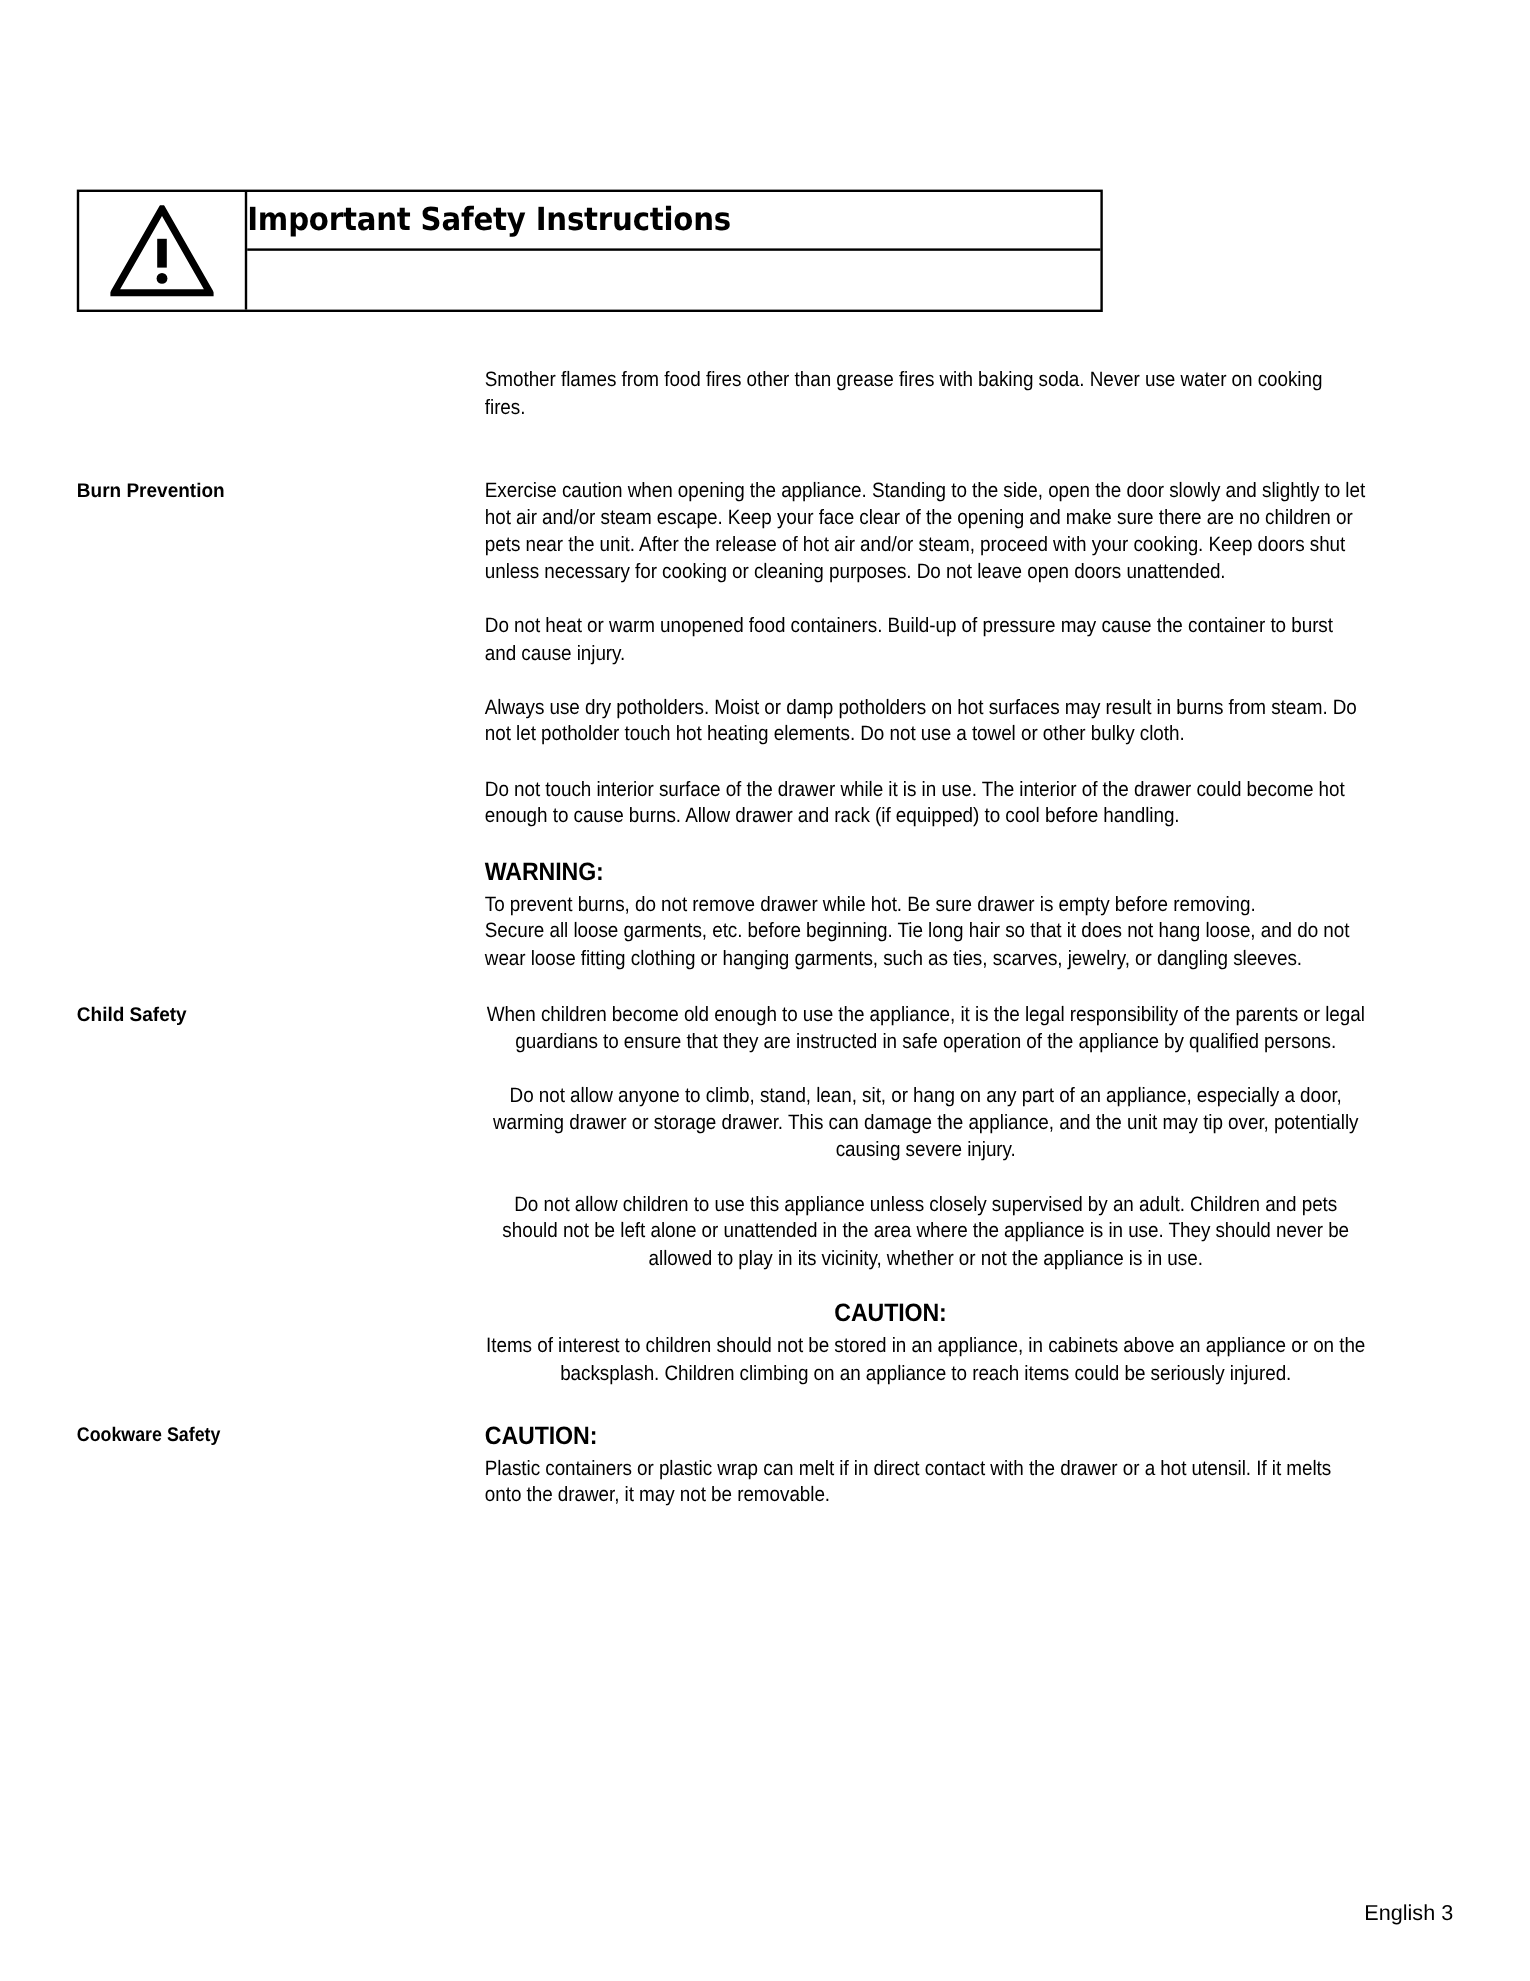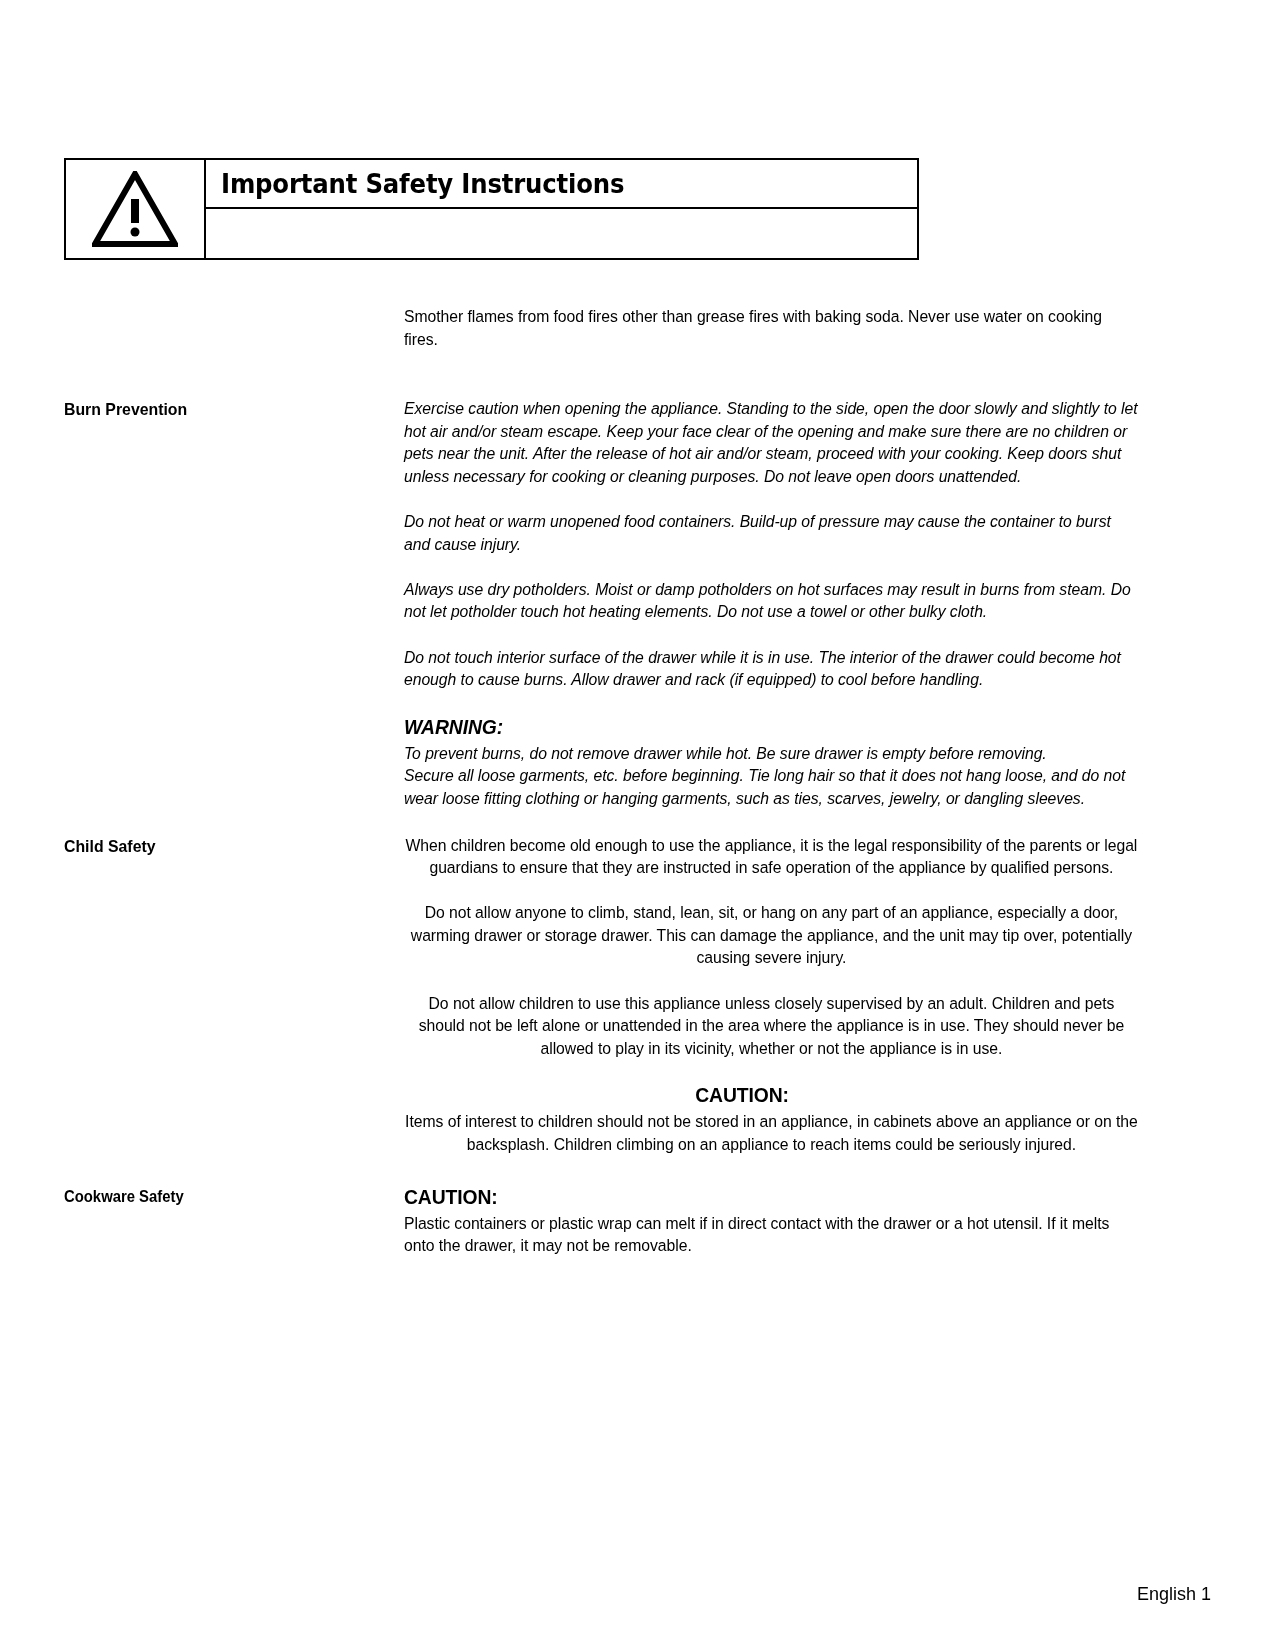"Important Safety Instructions" .header-title-row { padding-left: 15px -> 0 }
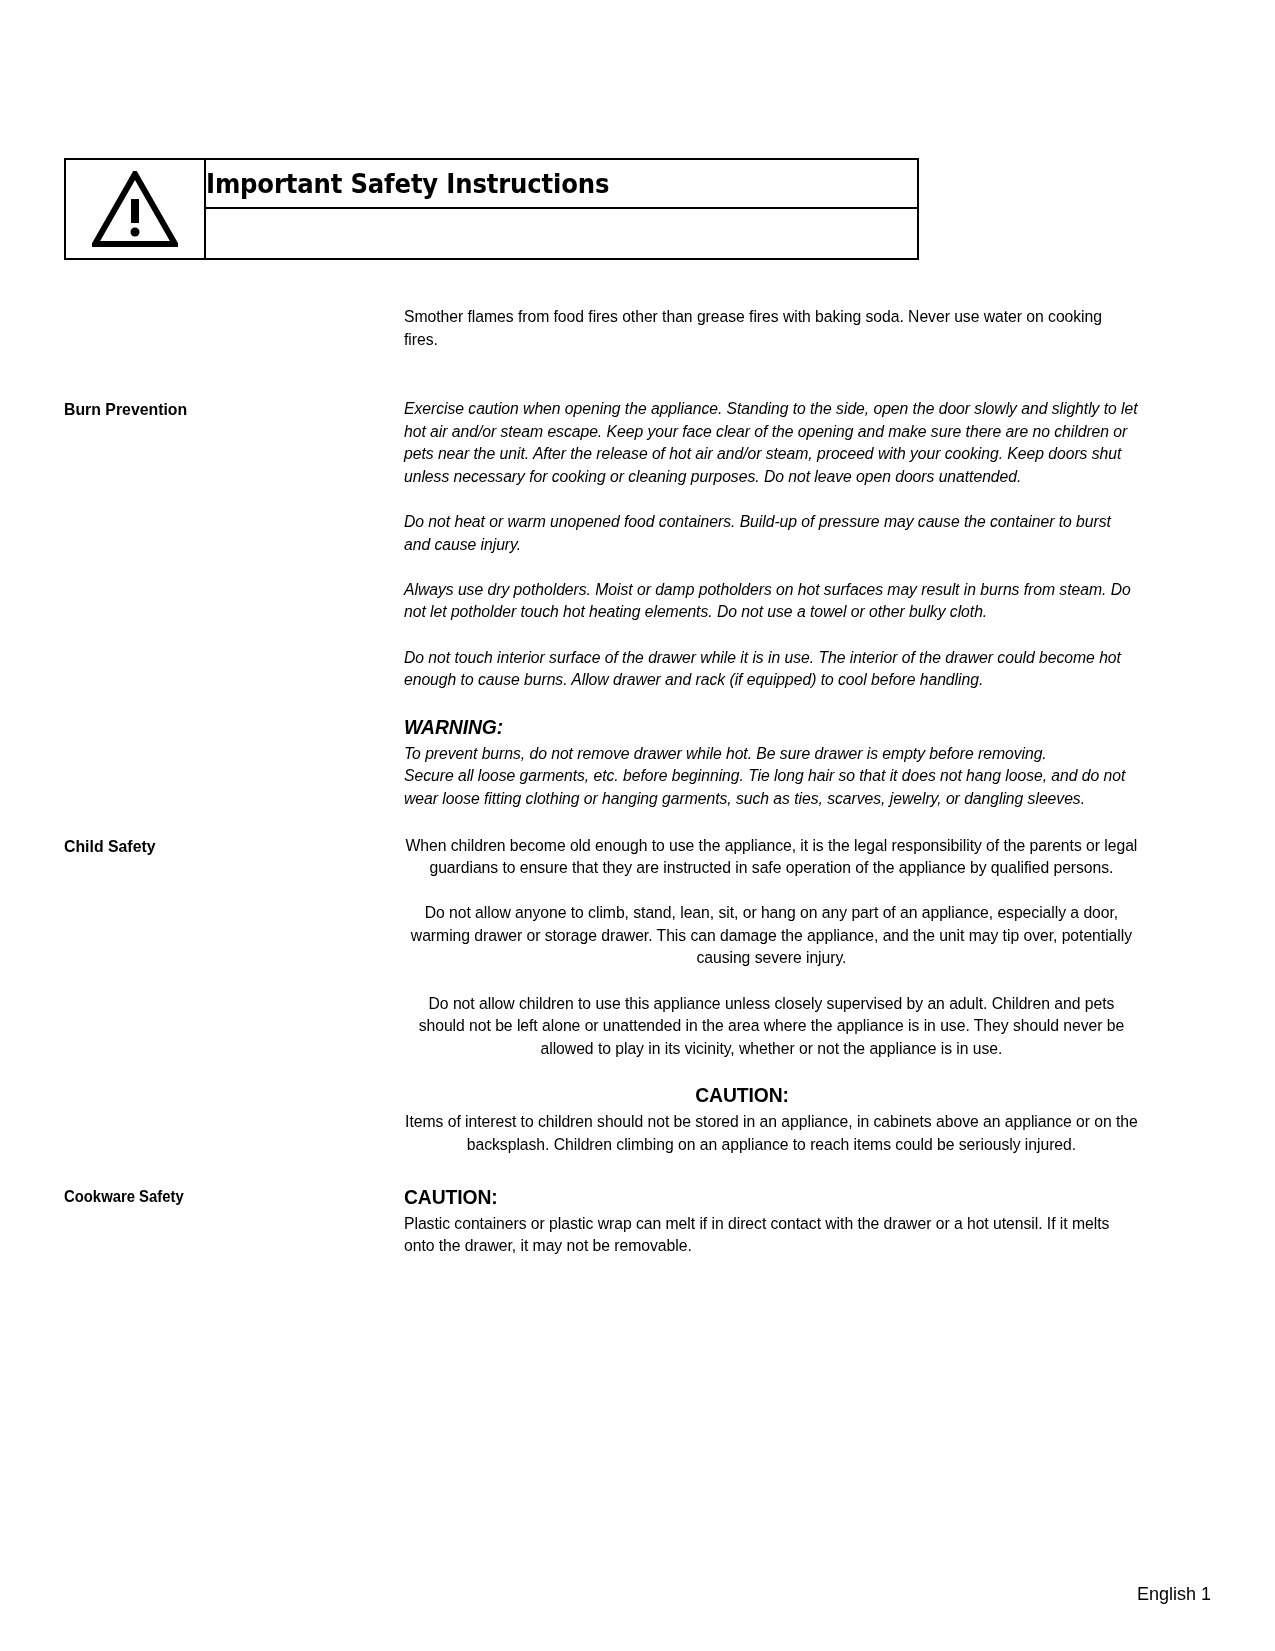"Exercise caution when opening the" div.content-col { font-style: italic -> none }
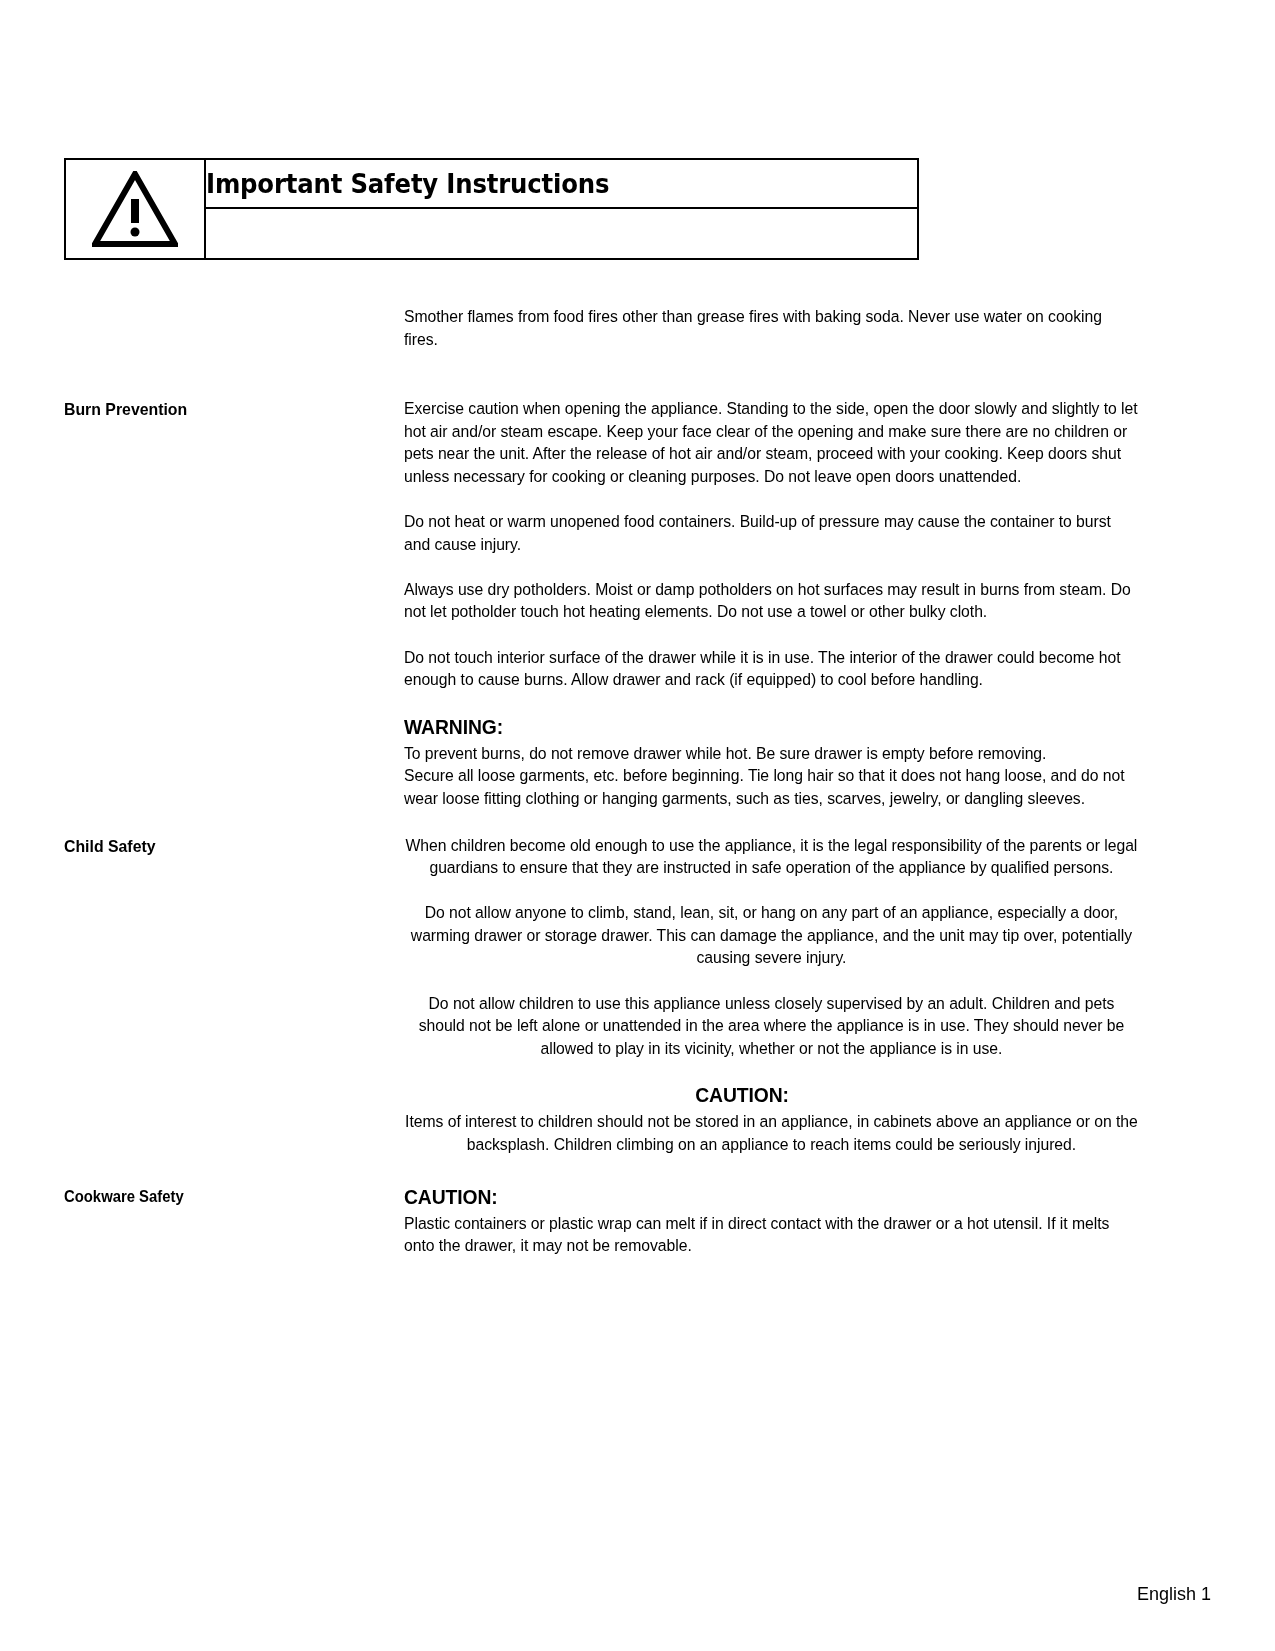"English 1" span { text: 1 -> 3 }
